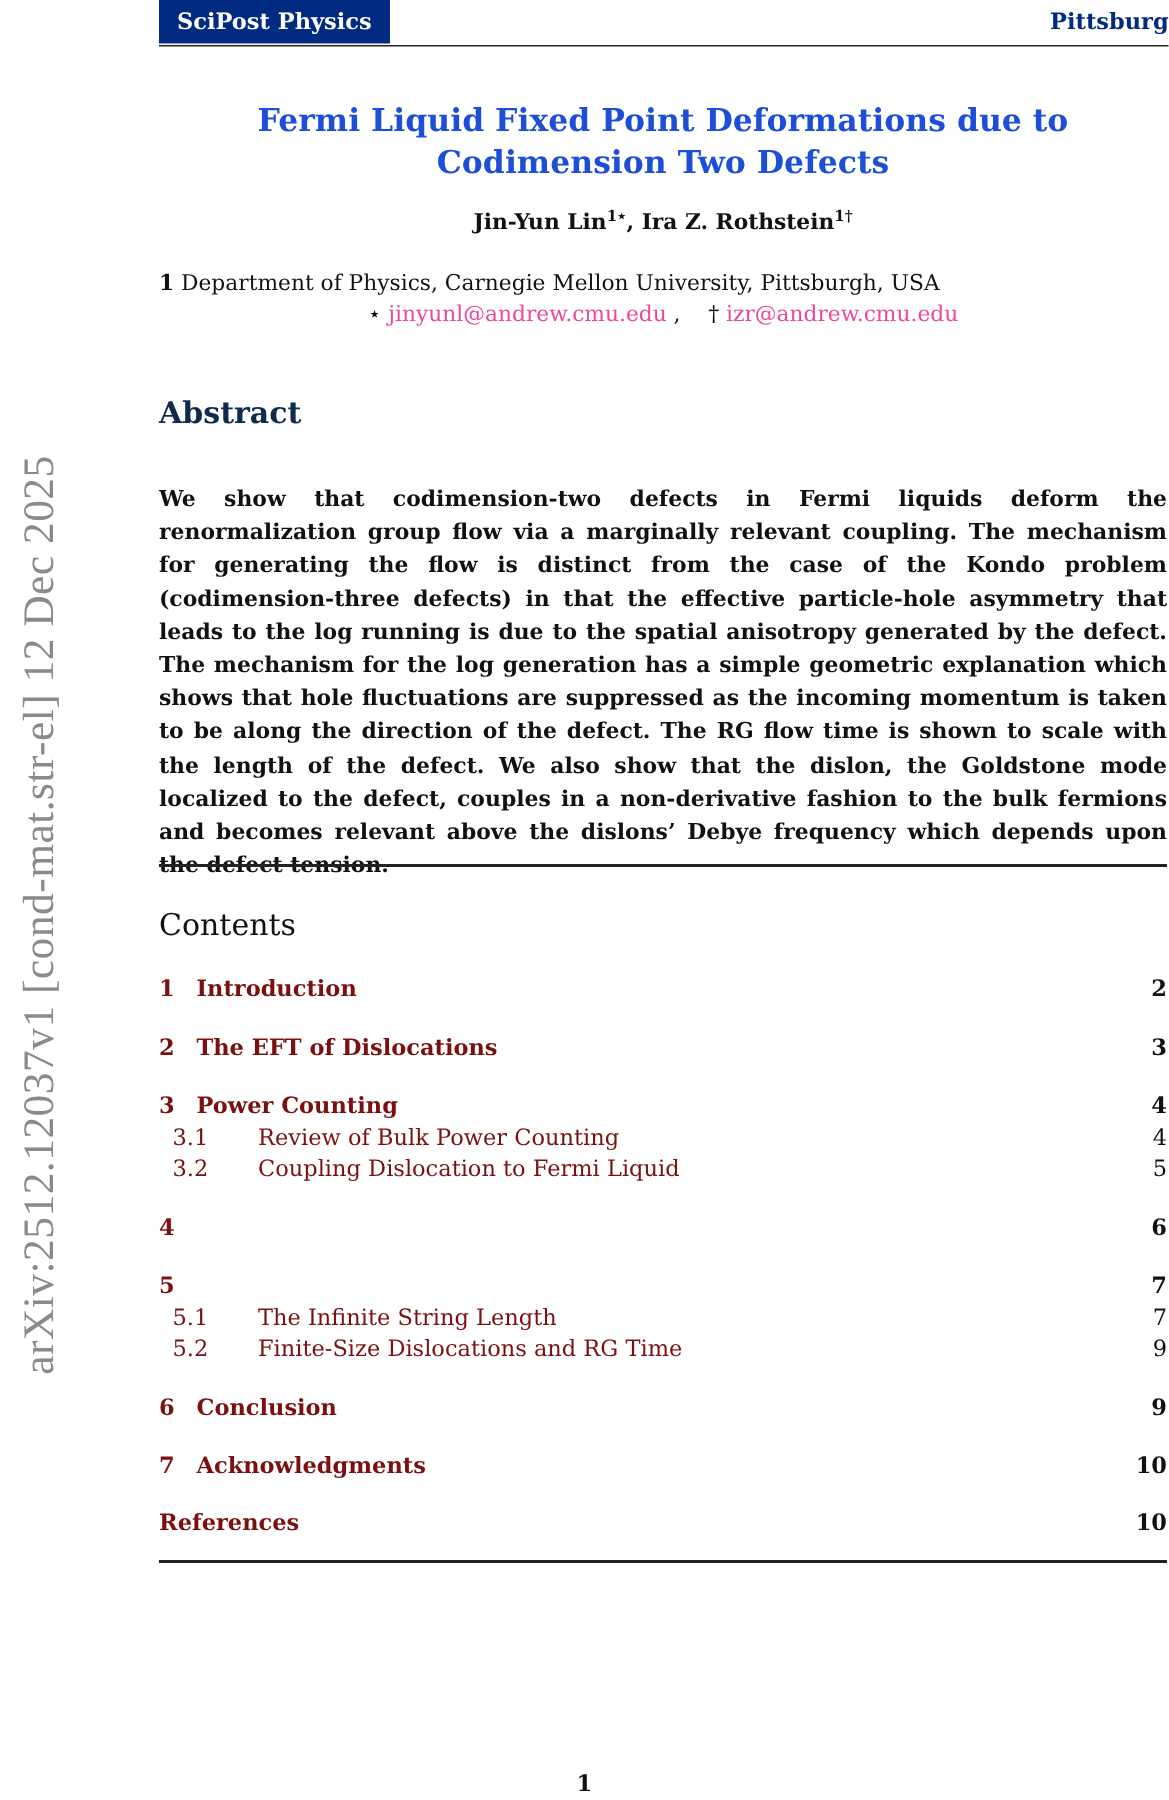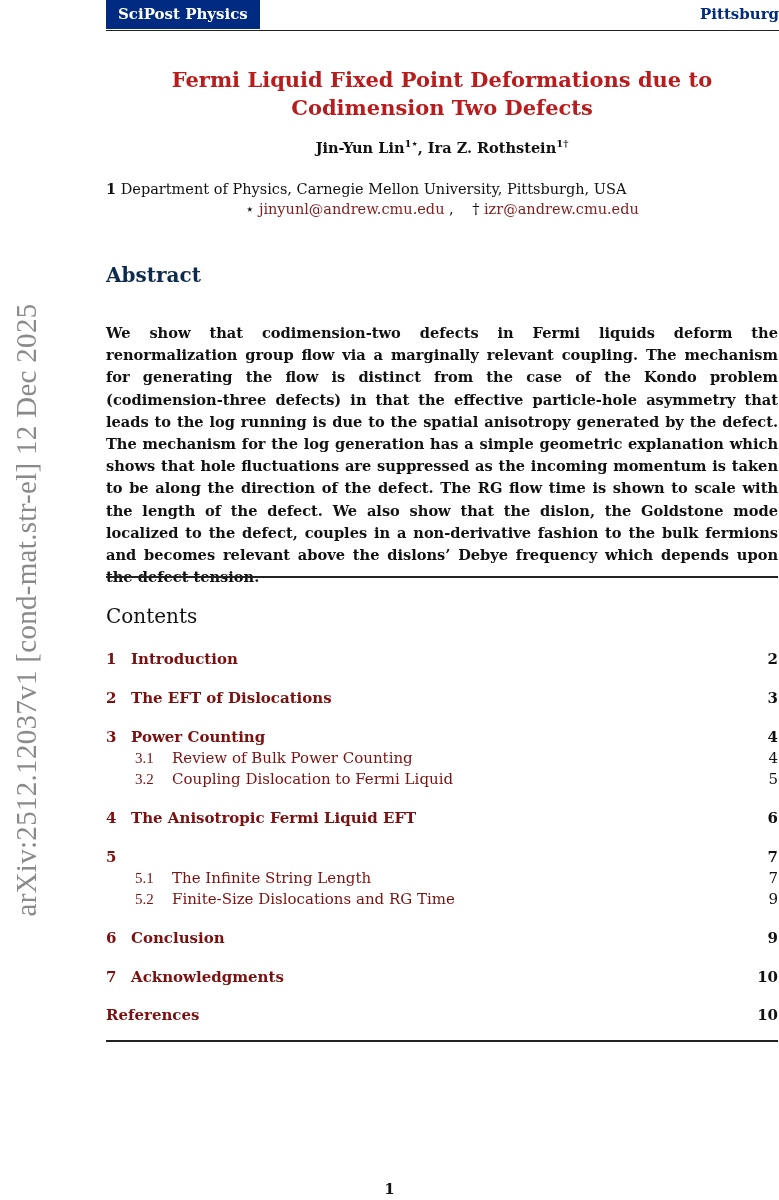"Fermi Liquid Fixed Point Deformations" .title { color: #b91c1c -> #1d4ed8 }
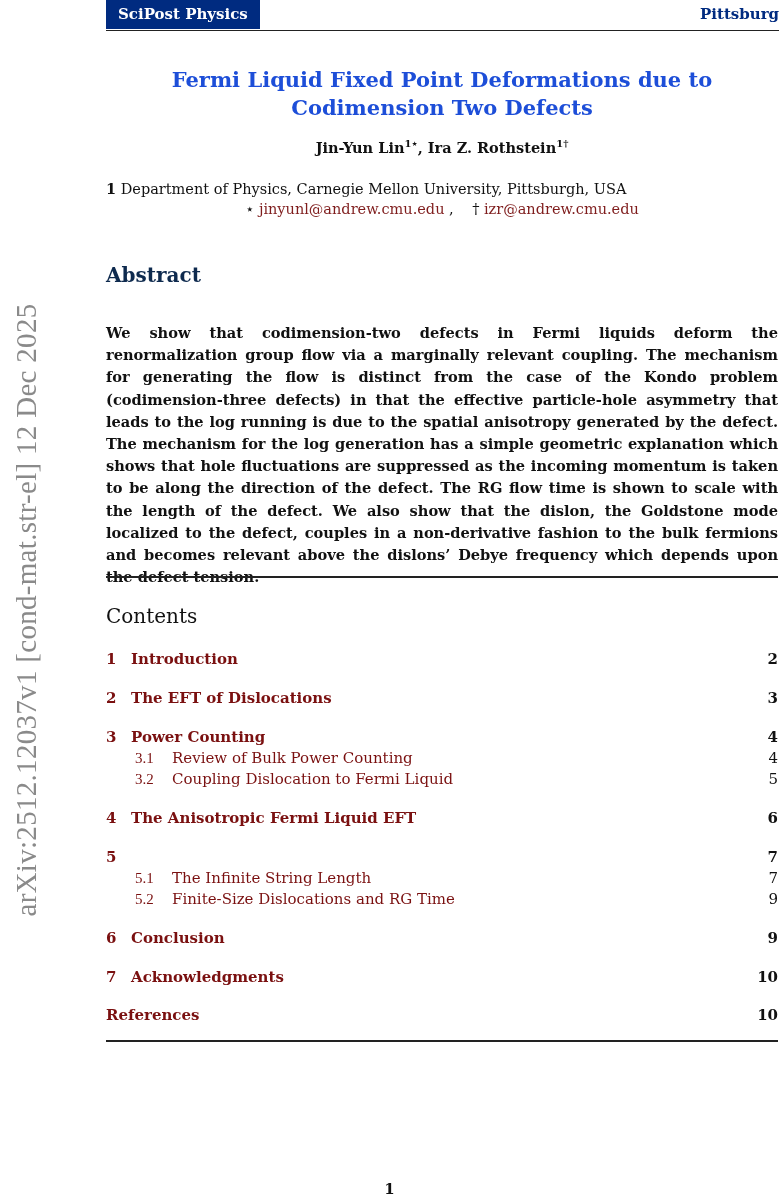"jinyunl@andrew.cmu.edu" .emails a { color: #7f1d1d -> #ec4899 }
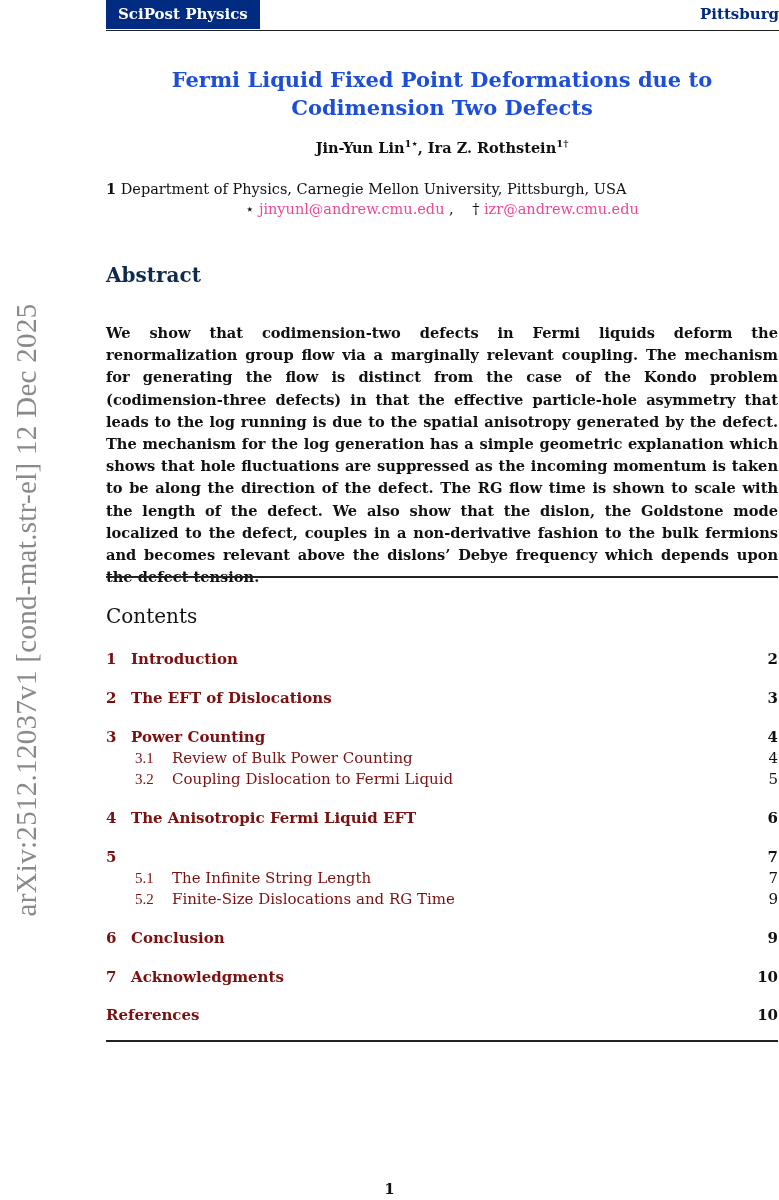"3.1" .toc-row.sub .num { font-family: Liberation Serif, serif -> none; left: 29px -> 9px }
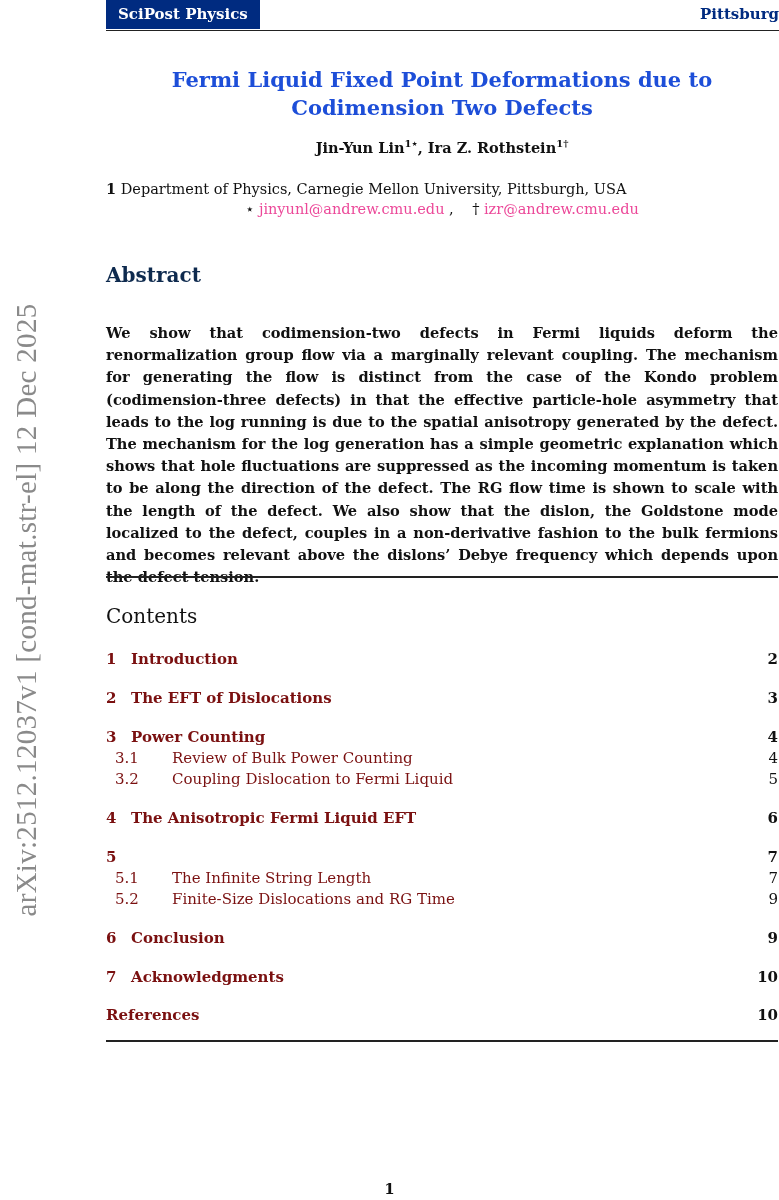"The Anisotropic Fermi Liquid EFT" span.label { html: <span>The Anisotropic Fermi Liquid EFT</span> -> none }
